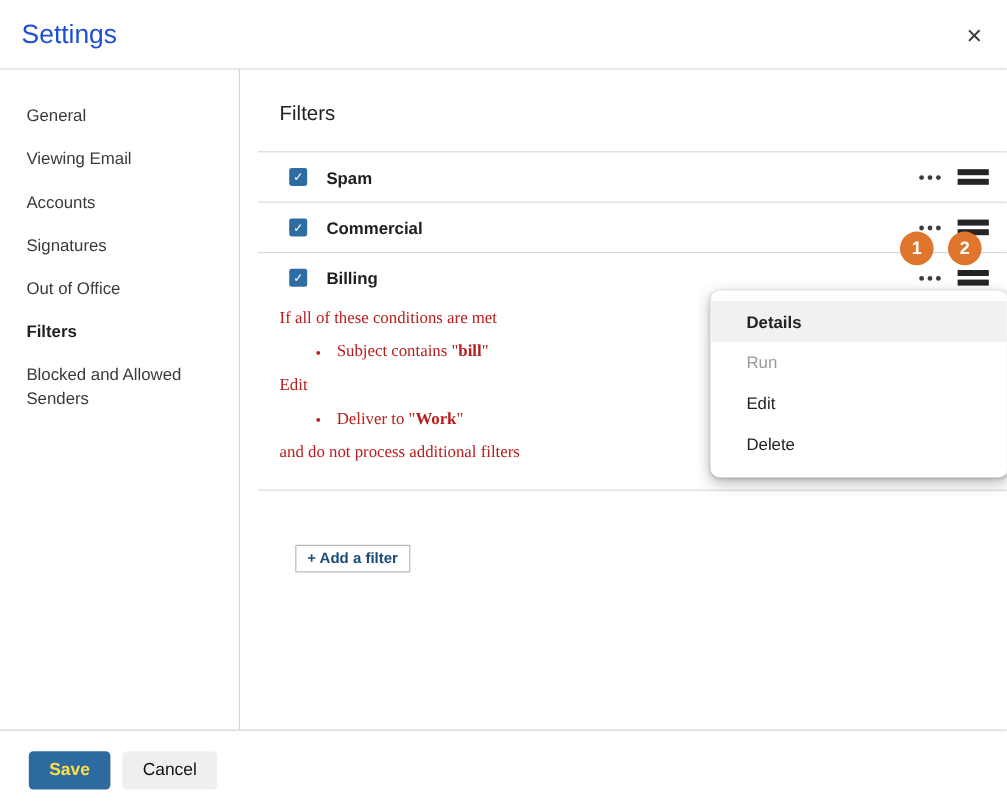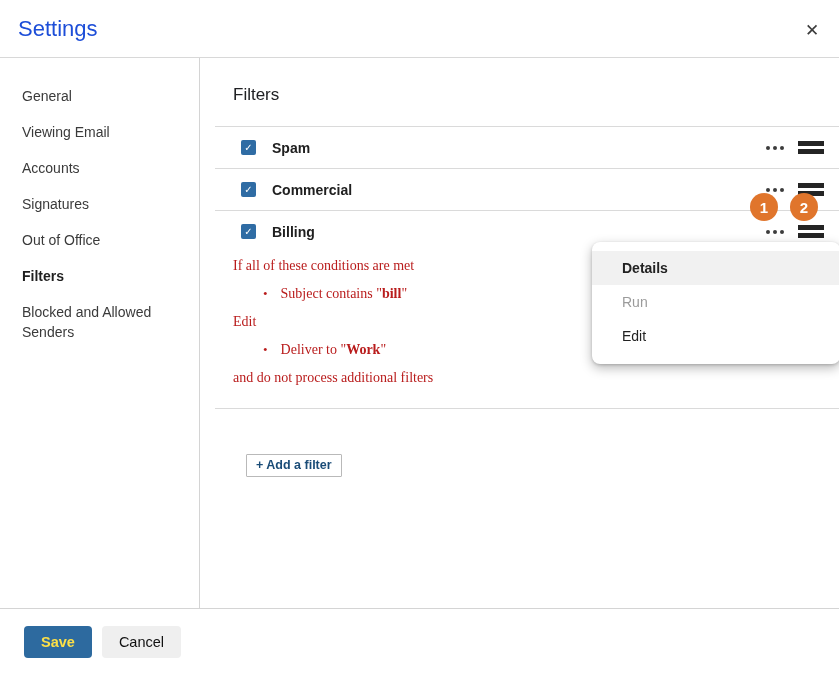"Delete" div.menu-item { html: none -> <div>Delete</div> }
